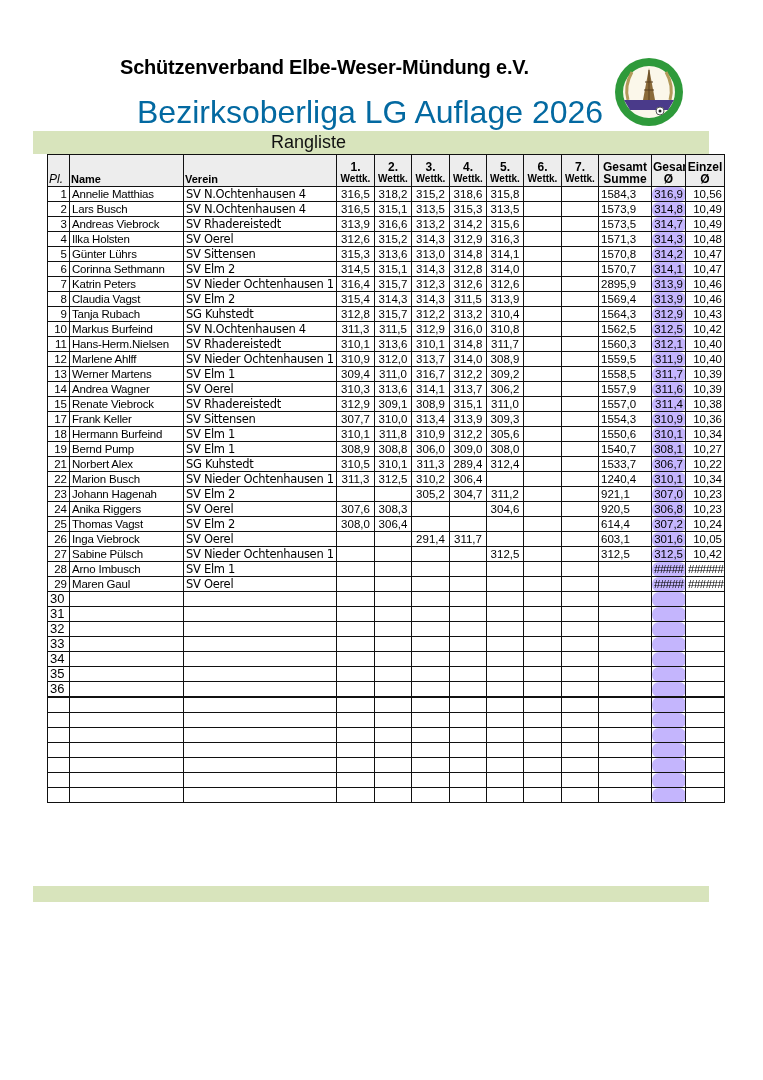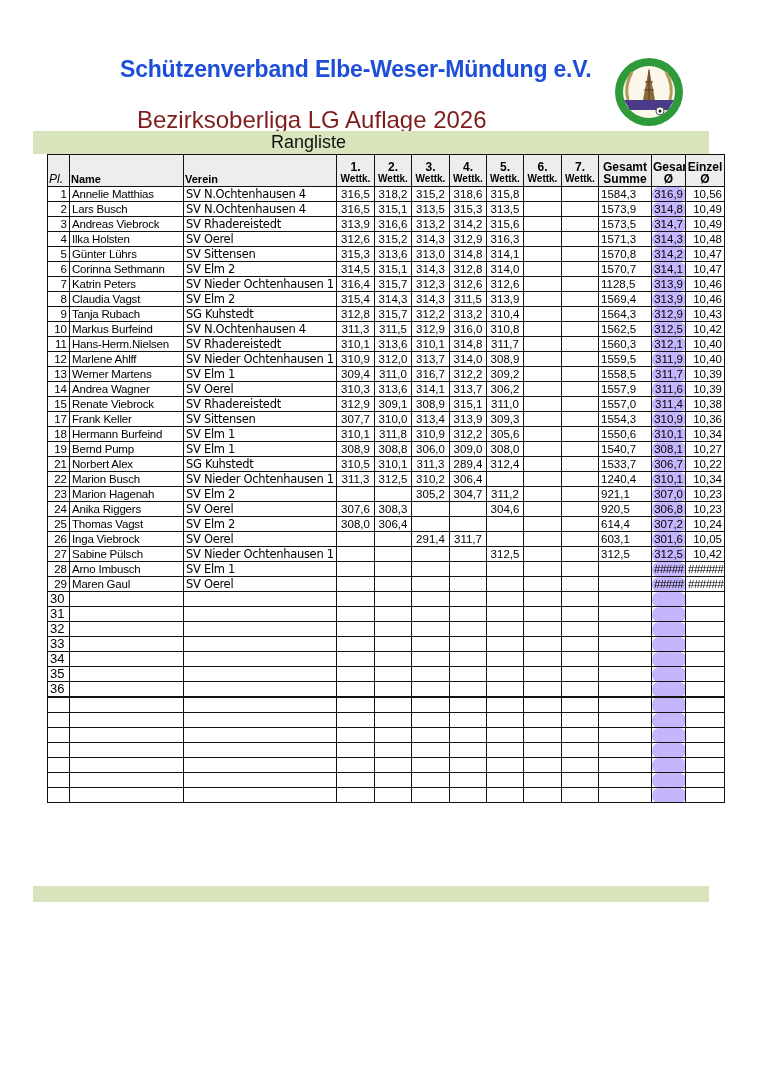"Schützenverband Elbe-Weser-Mündung e.V." .org-title { color: #1d4ed8 -> #000000; font-size: 23px -> 20px }
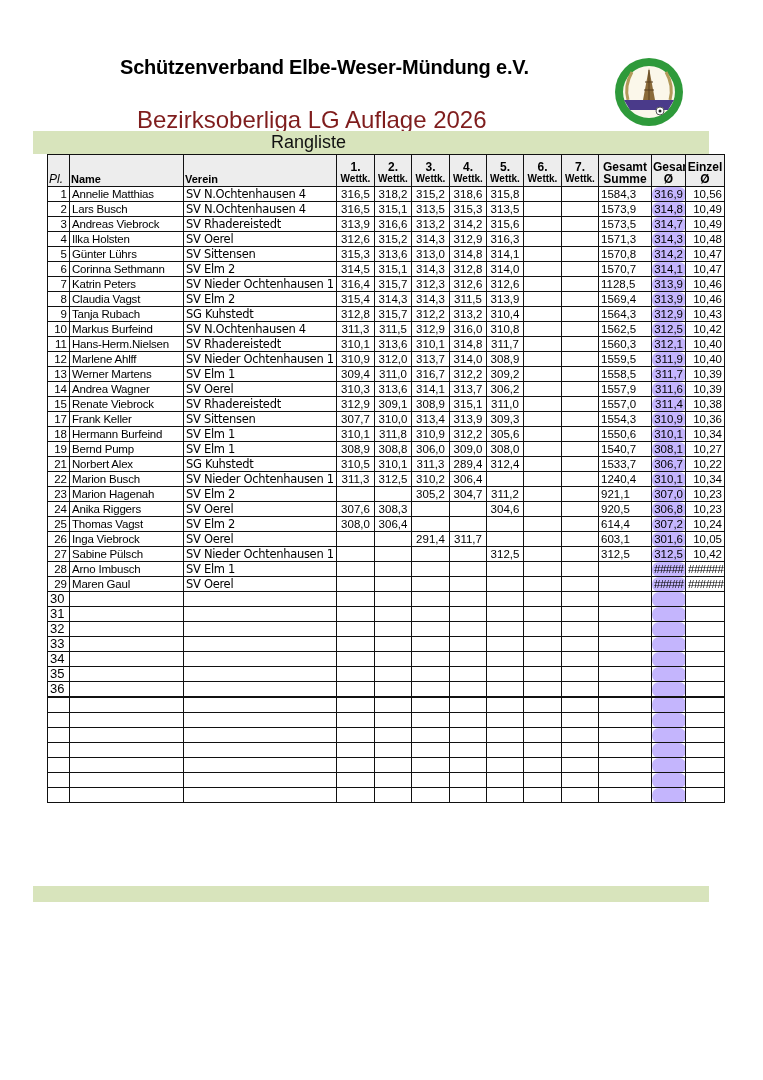"Bezirksoberliga LG Auflage 2026" .league-title { color: #7f1d1d -> #0369a1; font-size: 24px -> 32px; top: 106px -> 94px }
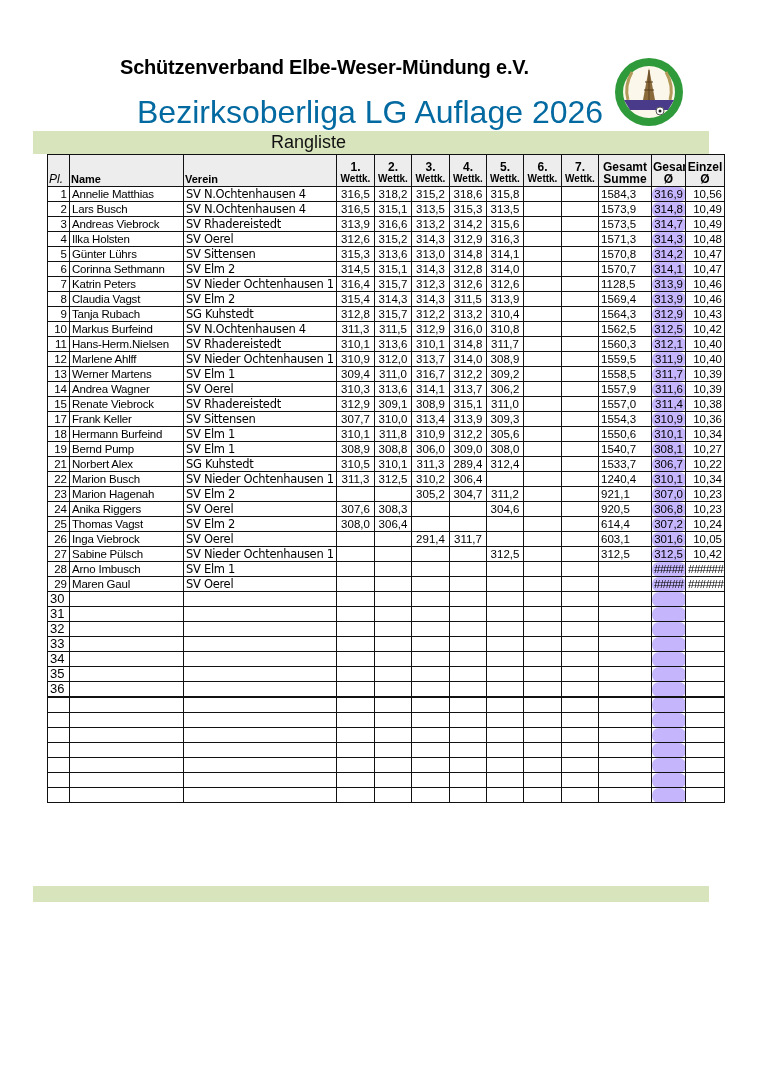"1128,5" td.sum { text: 1128,5 -> 2895,9 }
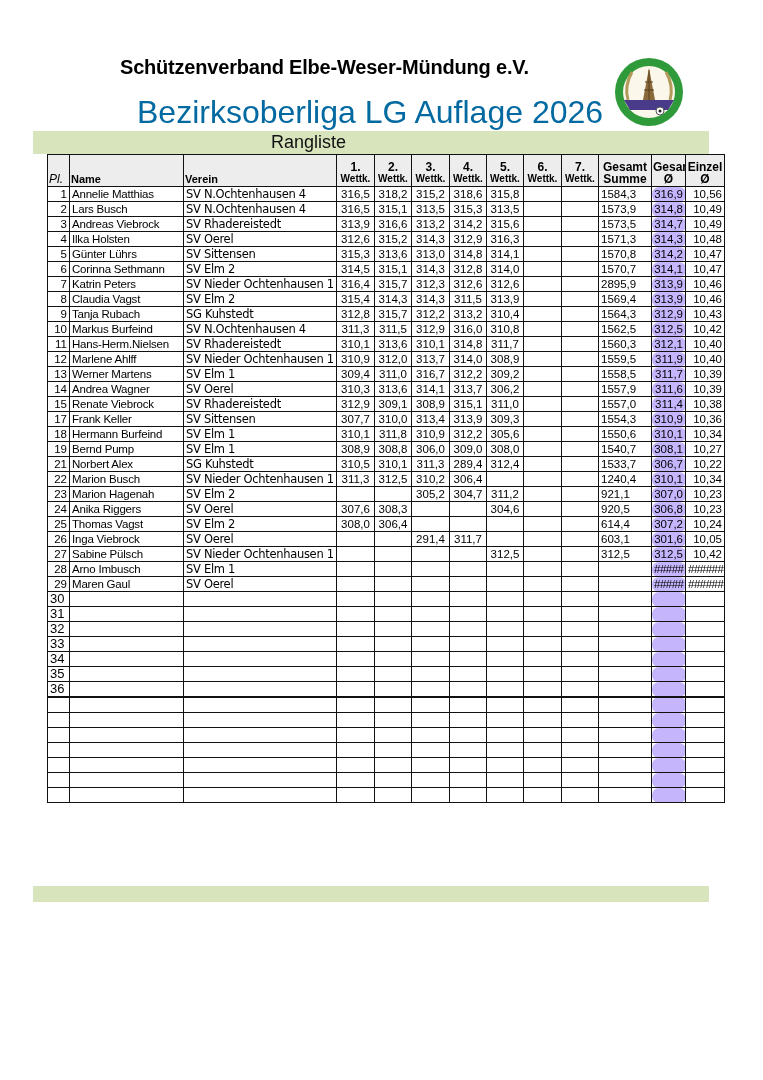"Marion Hagenah" td.name { text: Marion -> Johann }
